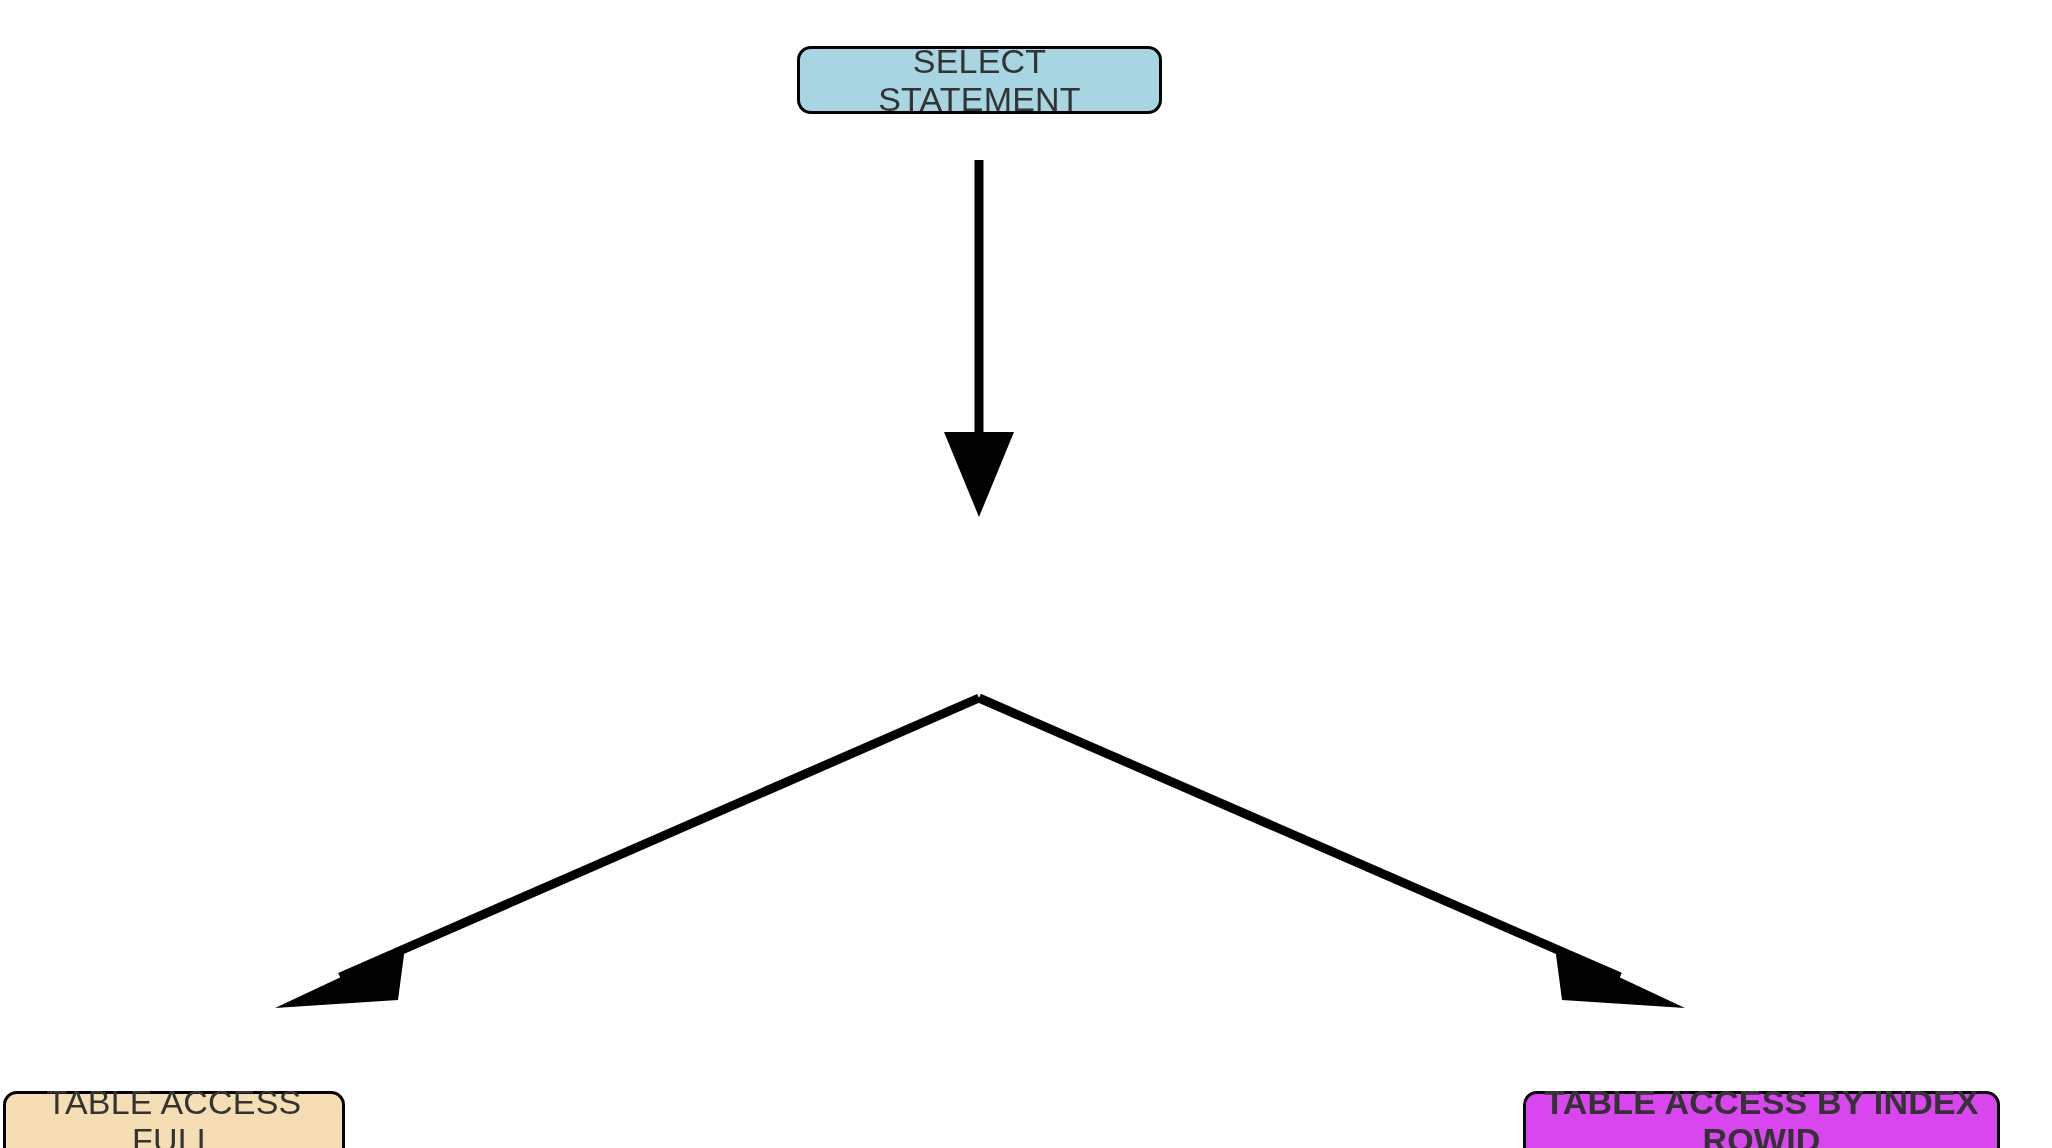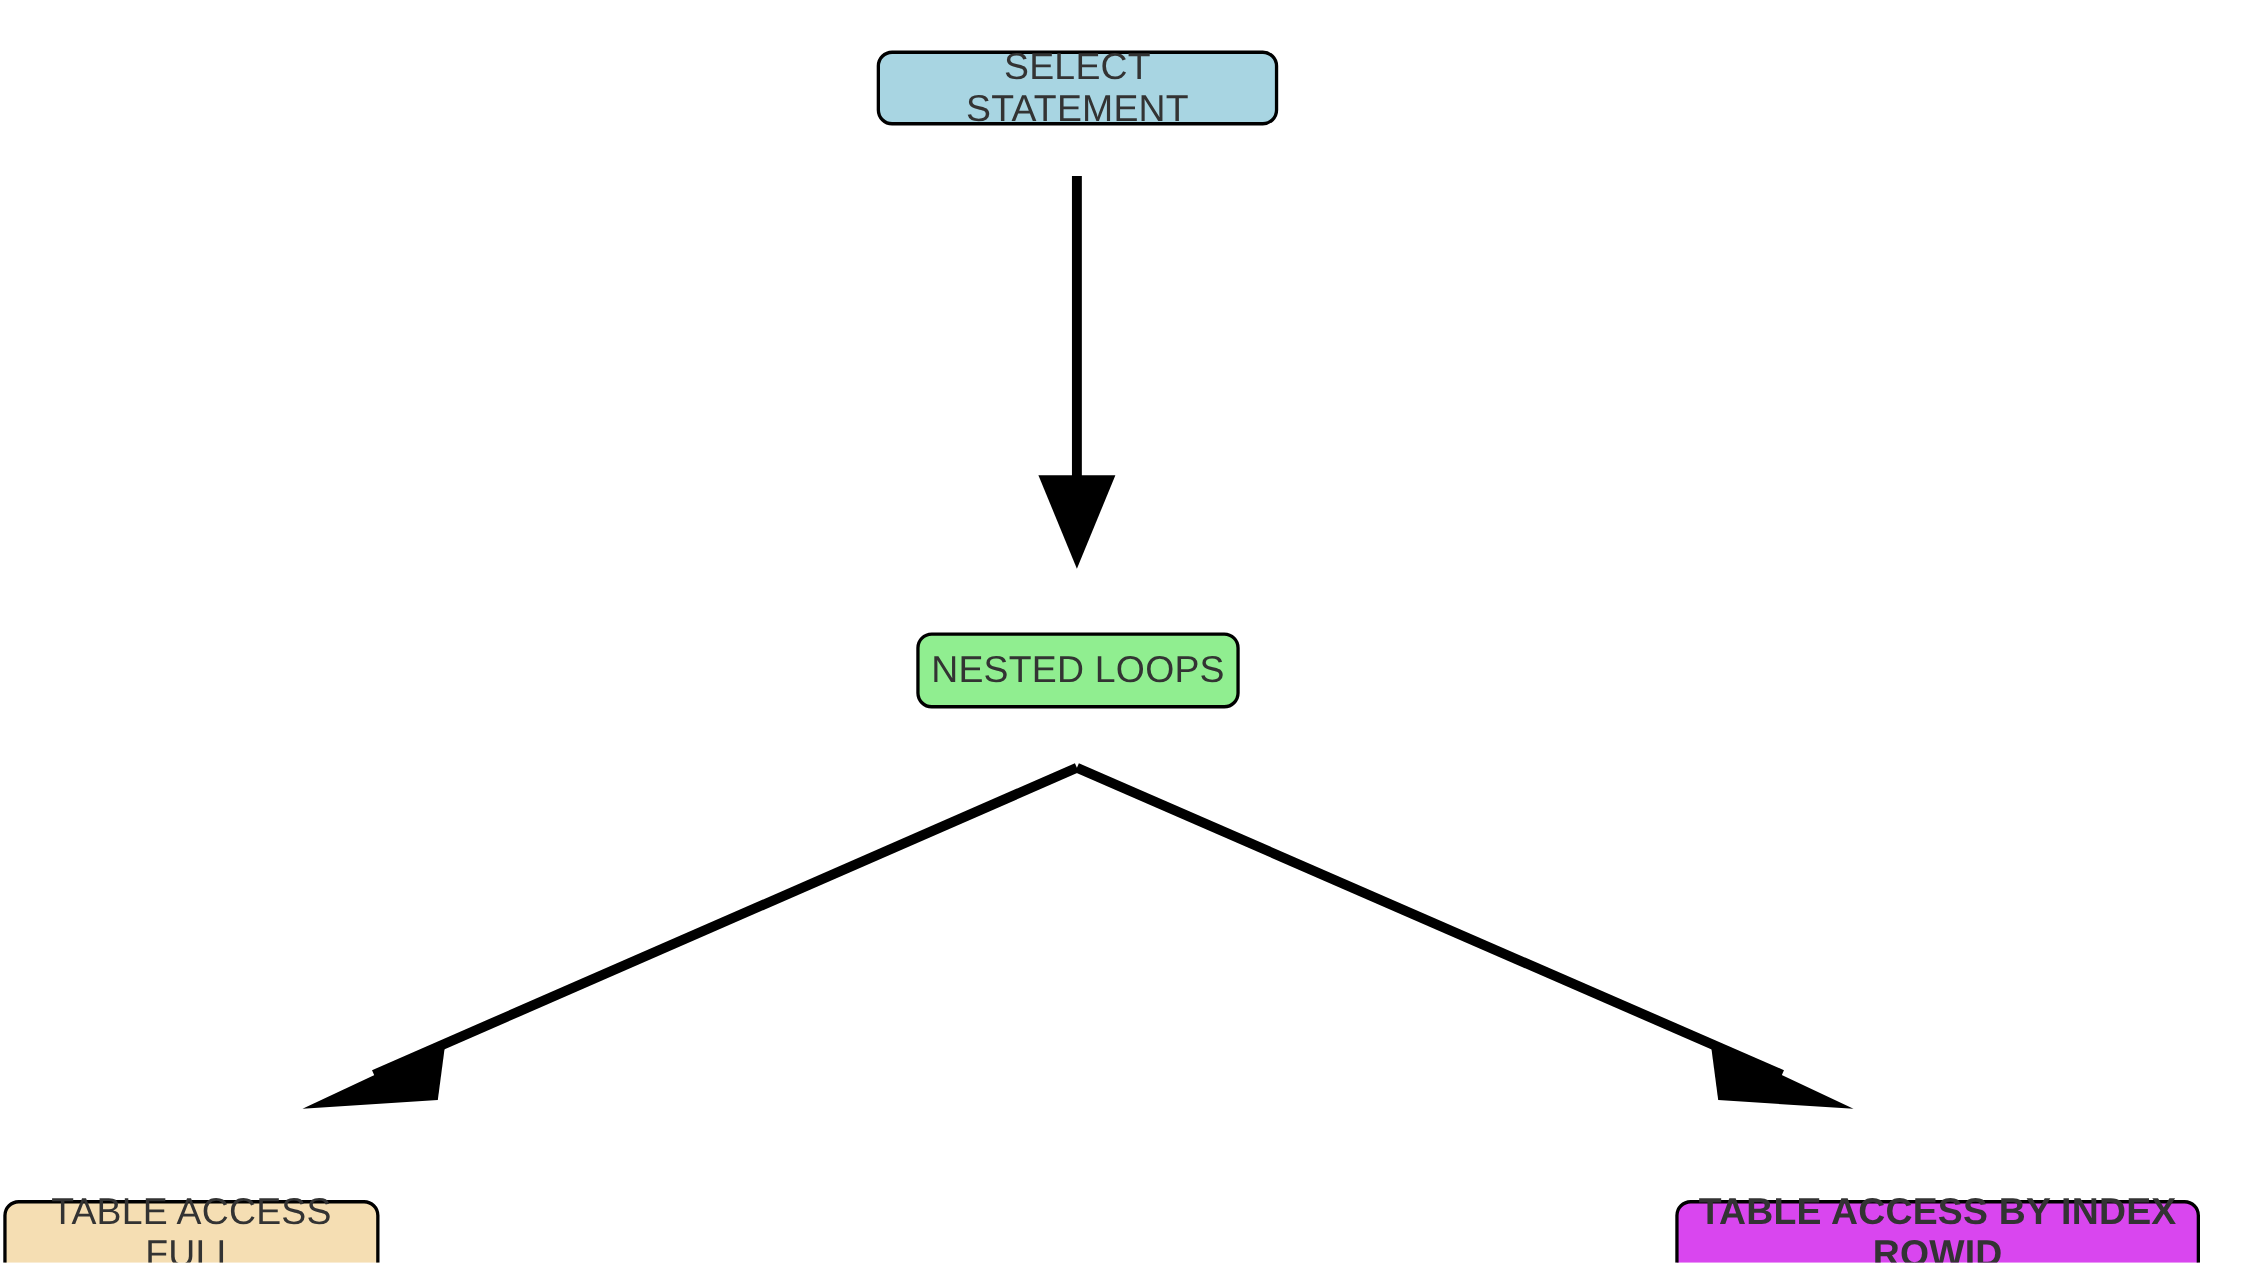"NESTED LOOPS" div.node { html: <div>NESTED LOOPS</div> -> none }
